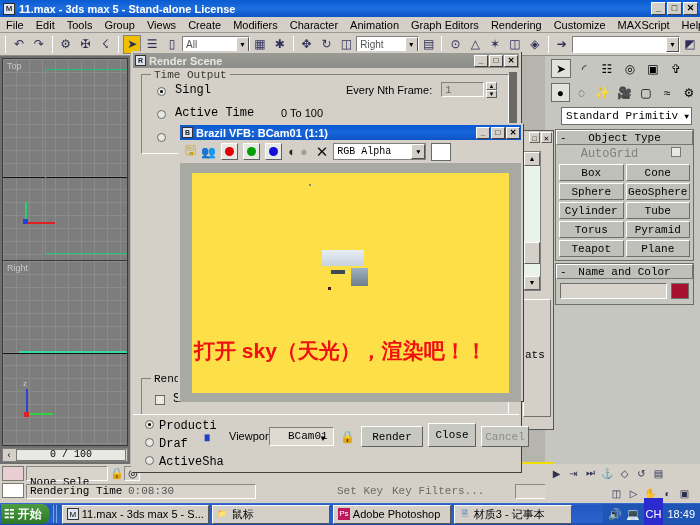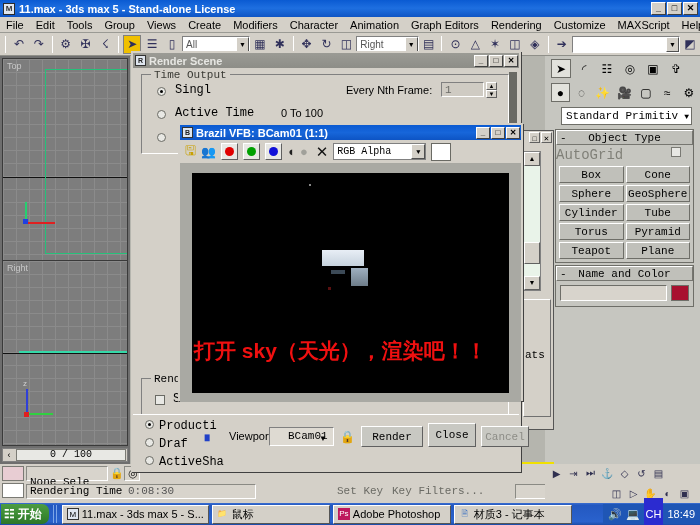"AutoGrid" .autogrid { font-size: 14px -> 12px; text-align: left -> center }
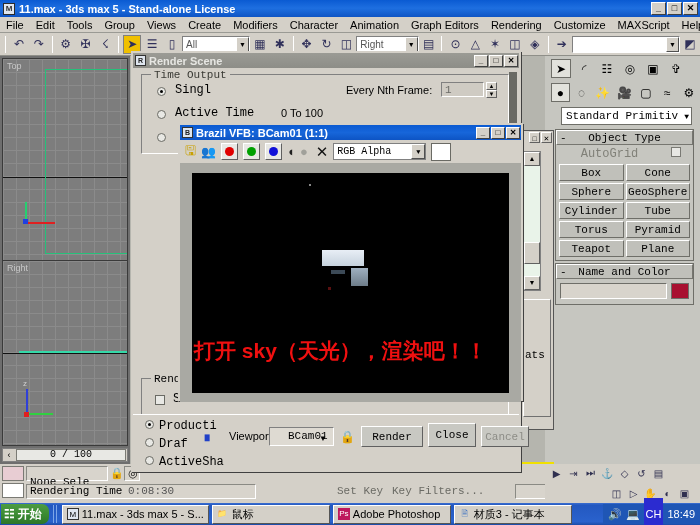"打开 sky（天光），渲染吧！！" .vfb-canvas { background: #000000 -> #fde047 }
